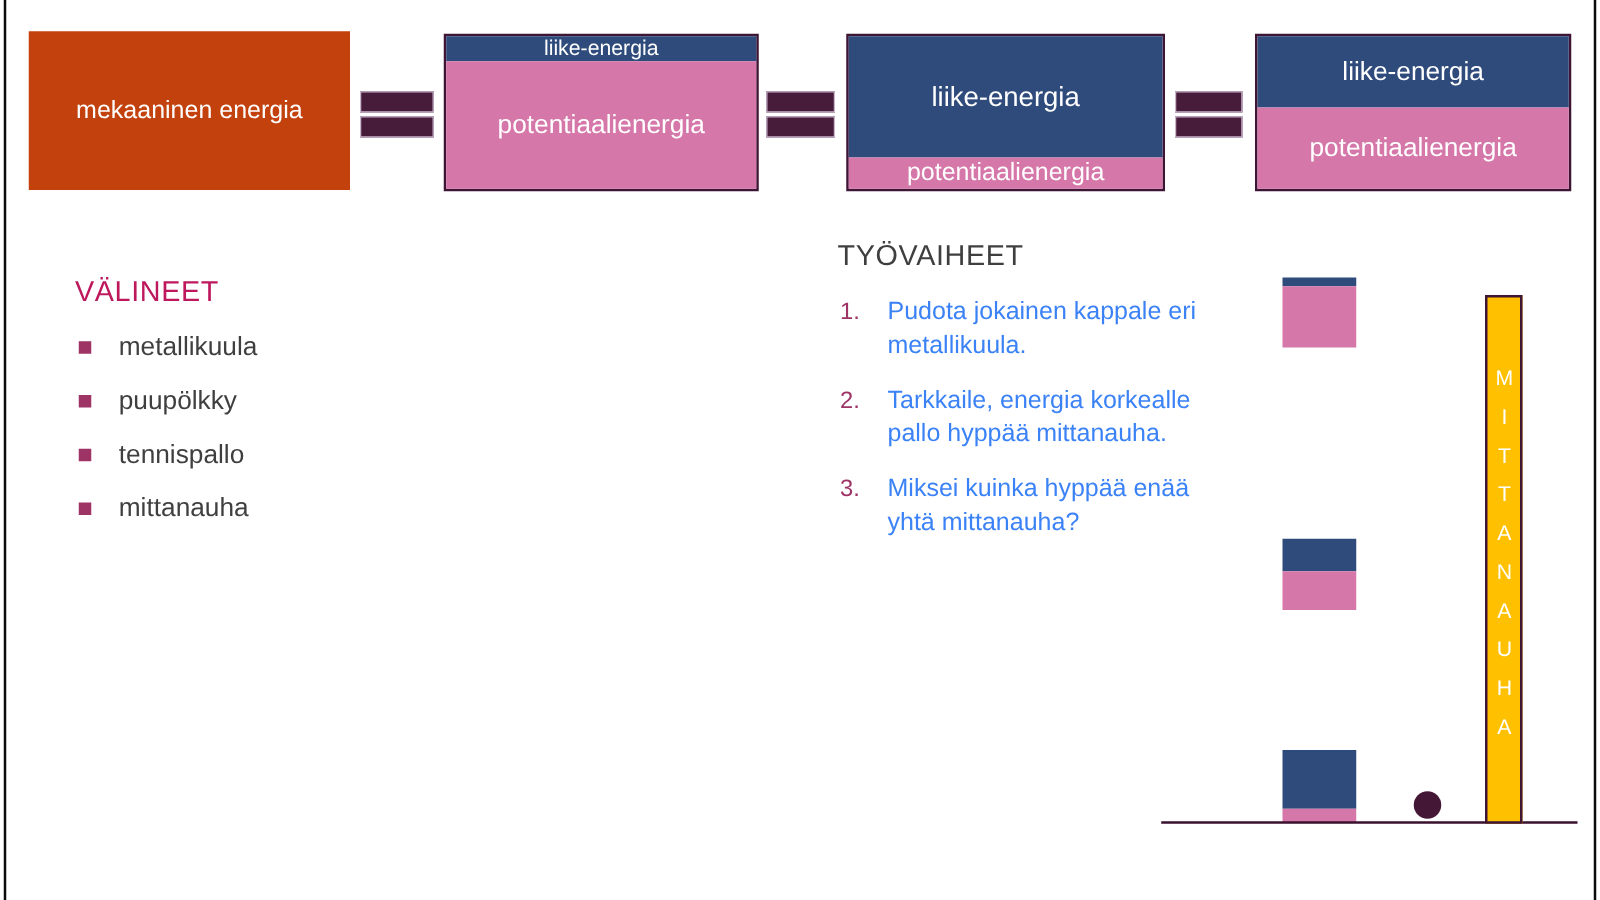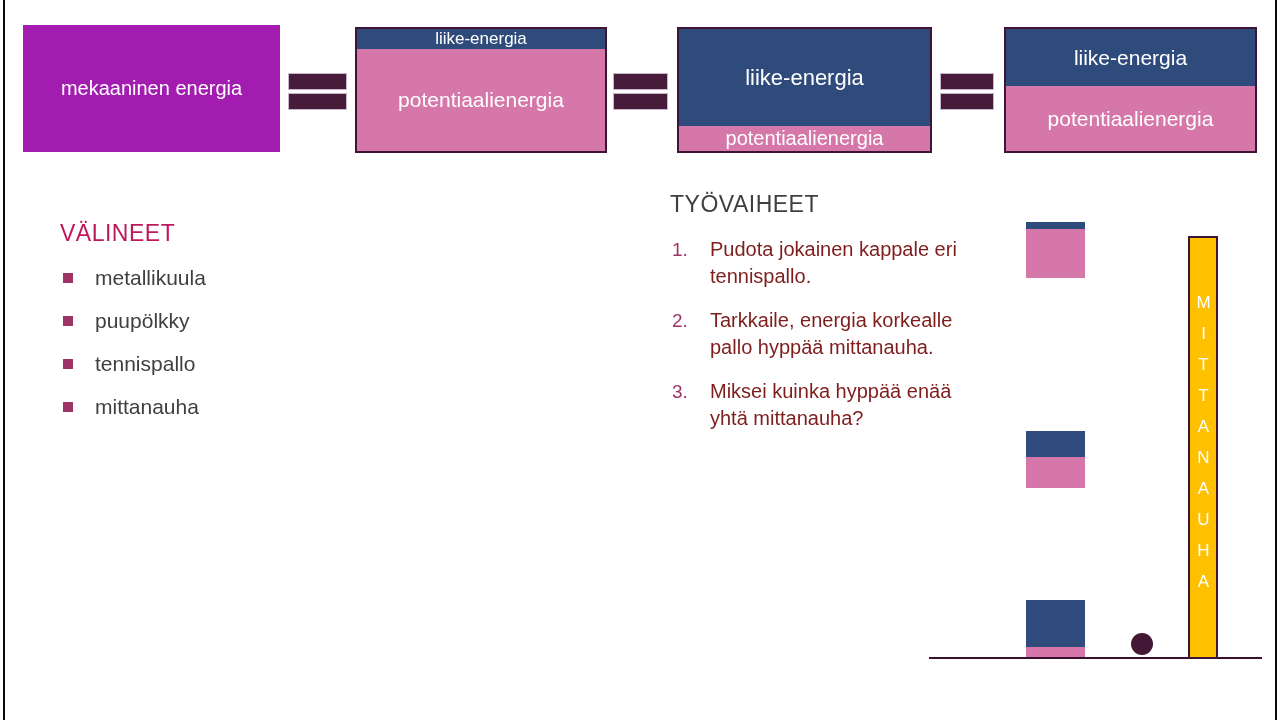"mekaaninen energia" .box1 { background: #a21caf -> #c2410c }
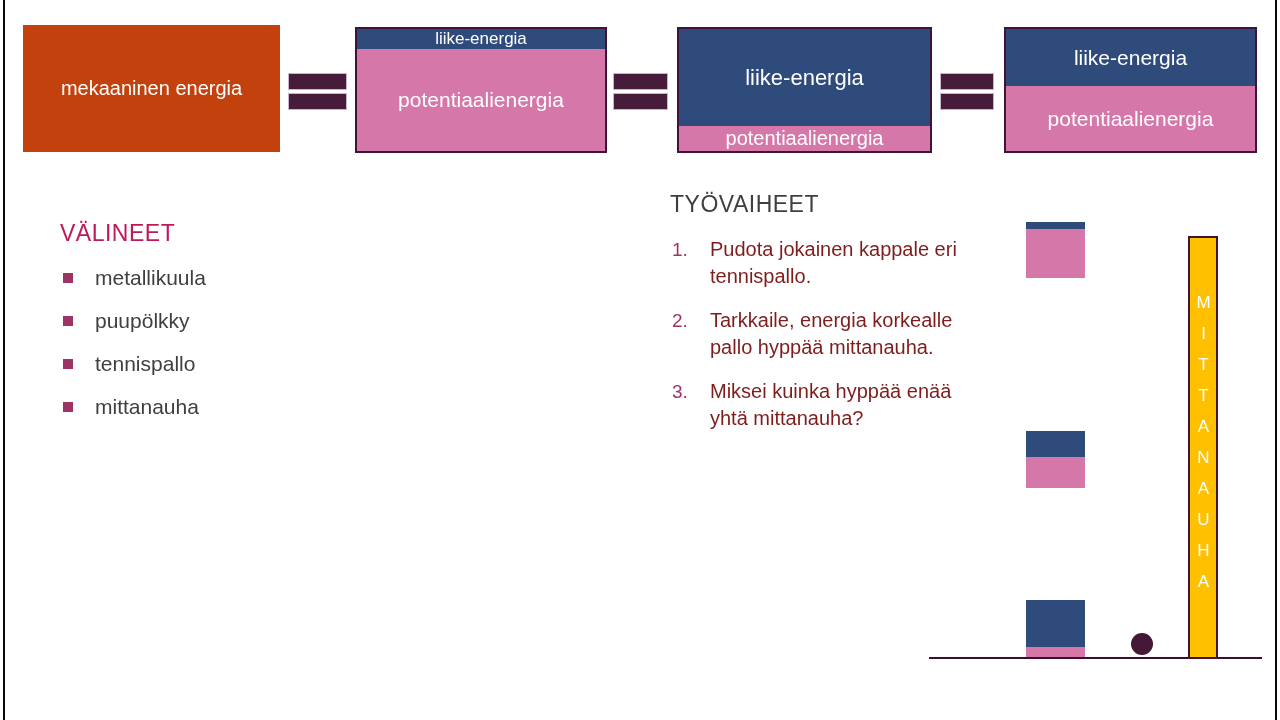"Pudota jokainen kappale eri" .t-text { color: #7f1d1d -> #3b82f6 }
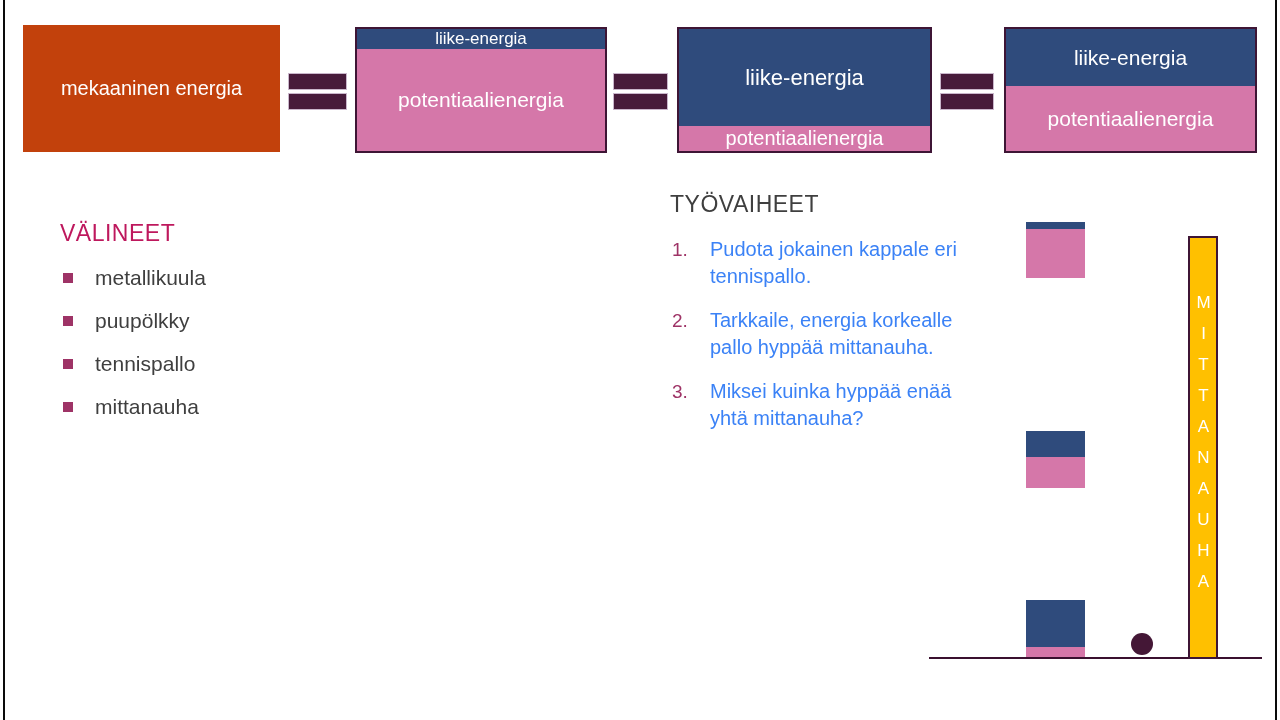"tennispallo." div { text: tennispallo -> metallikuula }
